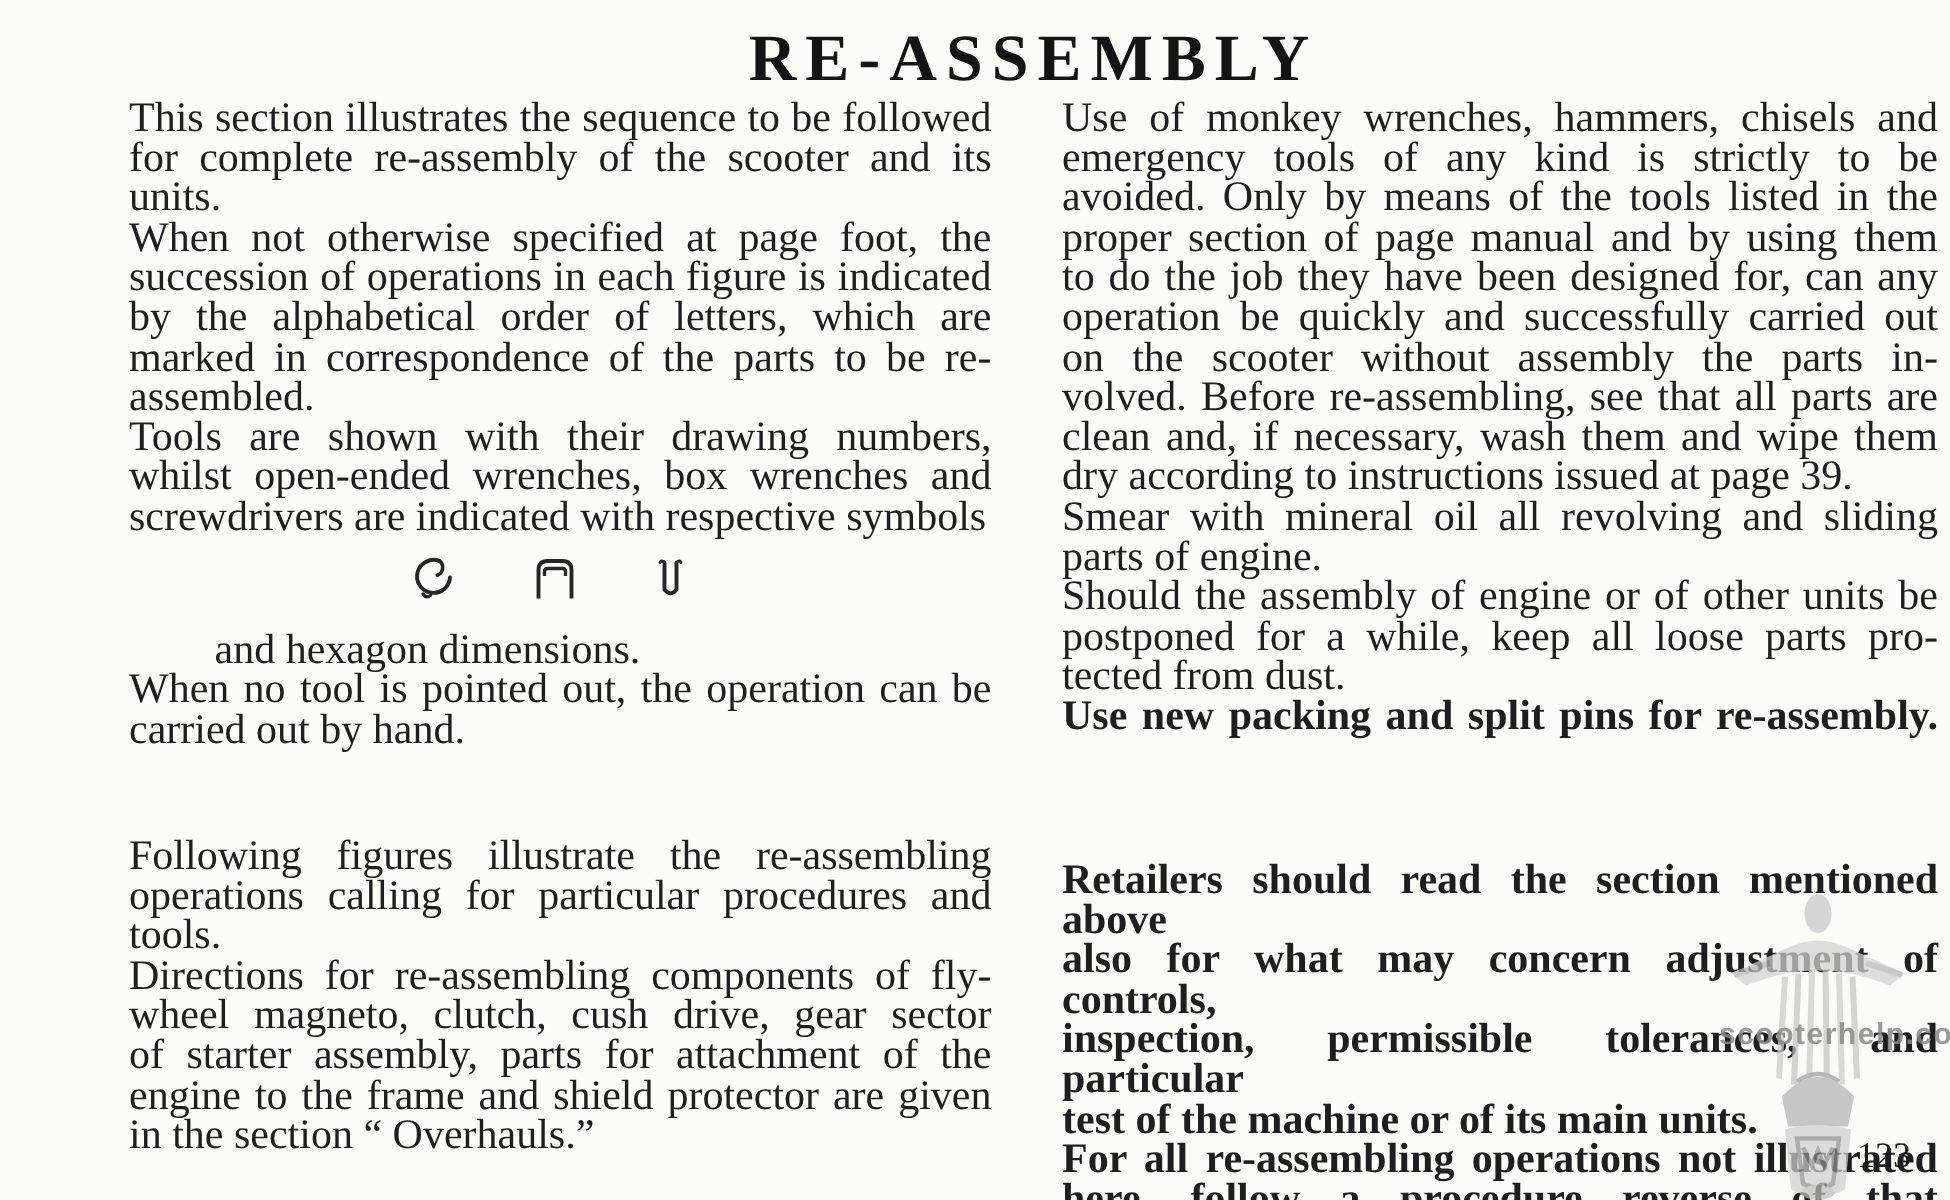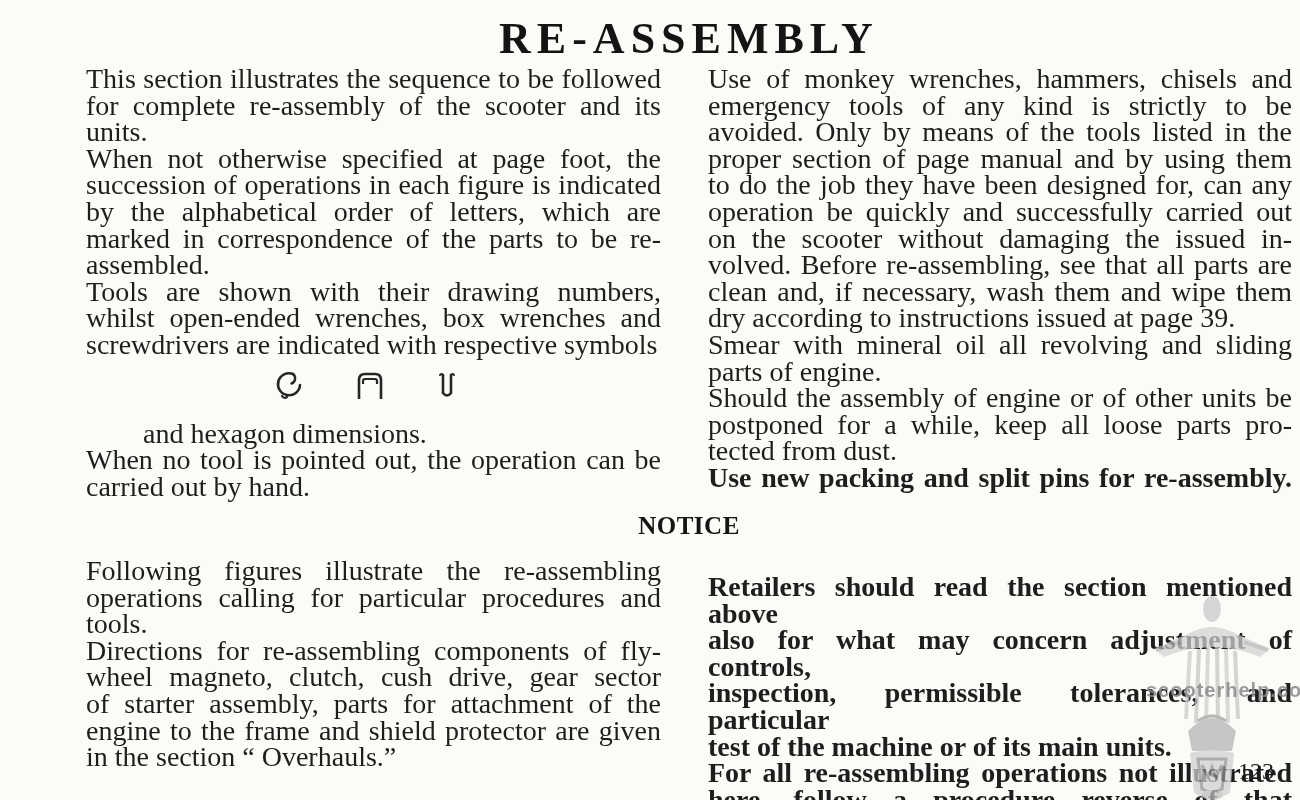"on the scooter without damaging" div.tline { text: damaging the issued -> assembly the parts }
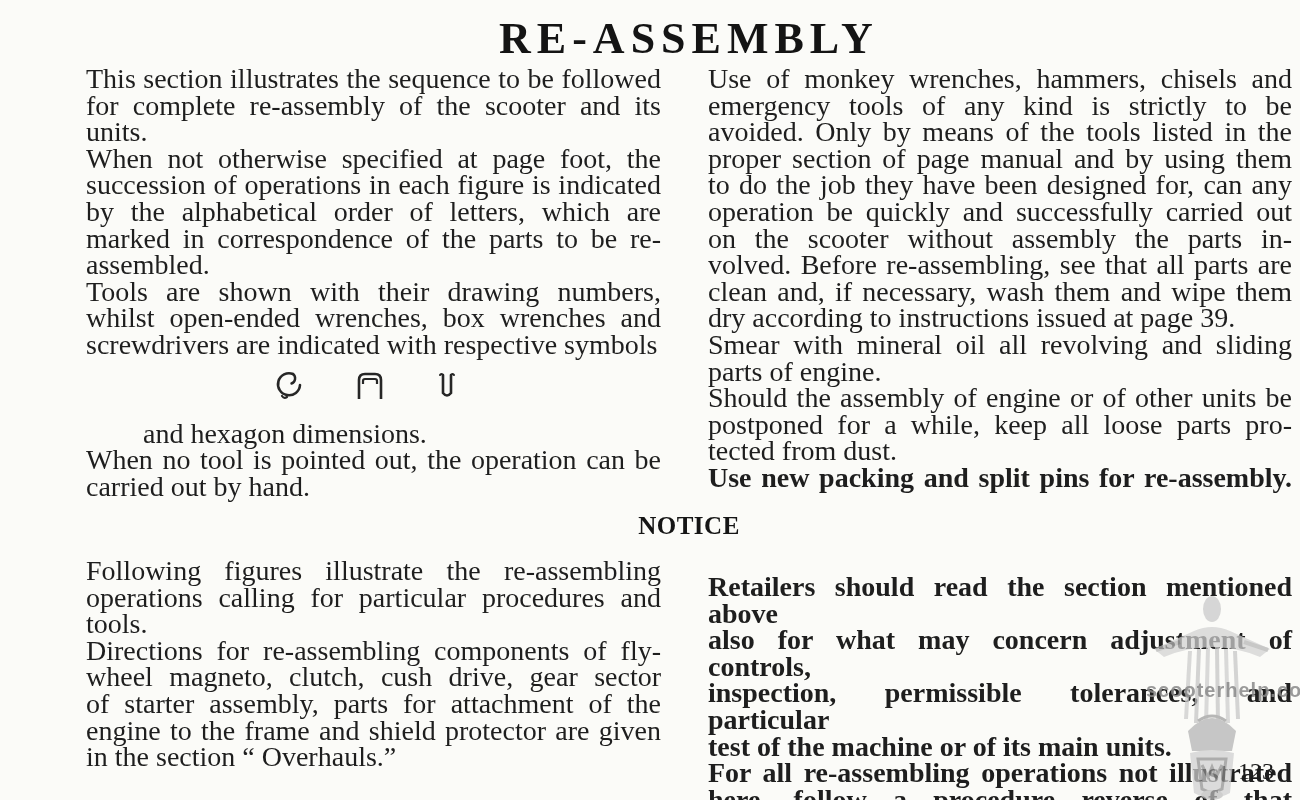"NOTICE" h2.notice-heading { html: <h2>NOTICE</h2> -> none }
